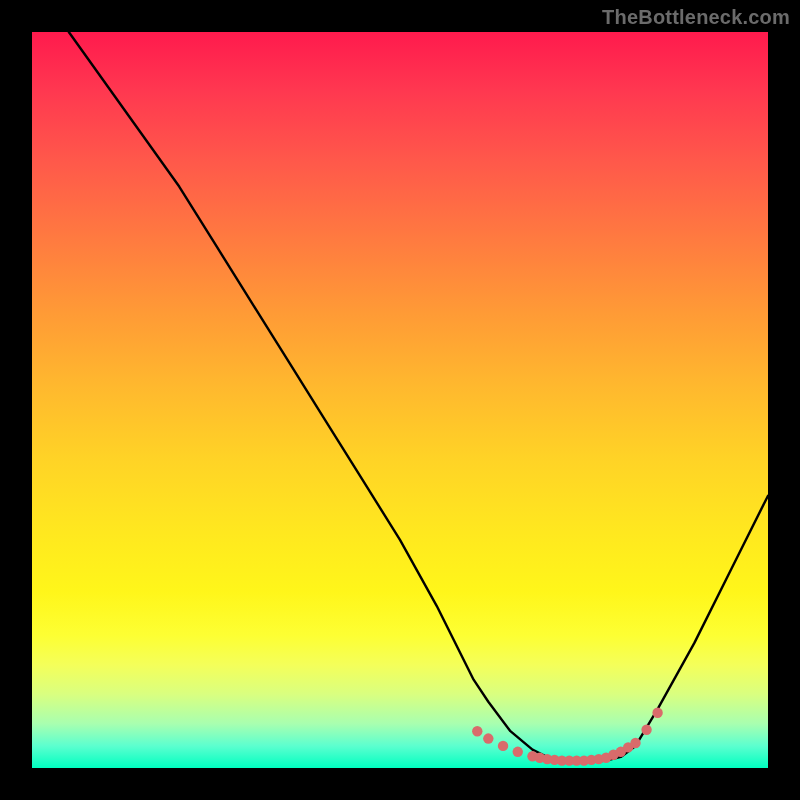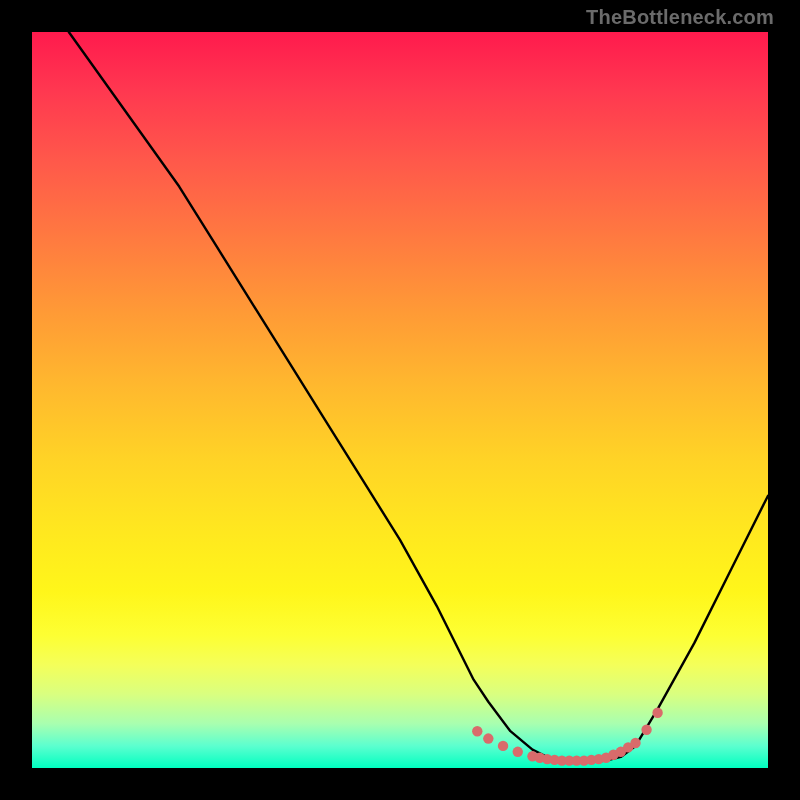"TheBottleneck.com" .watermark { right: 26px -> 10px }
